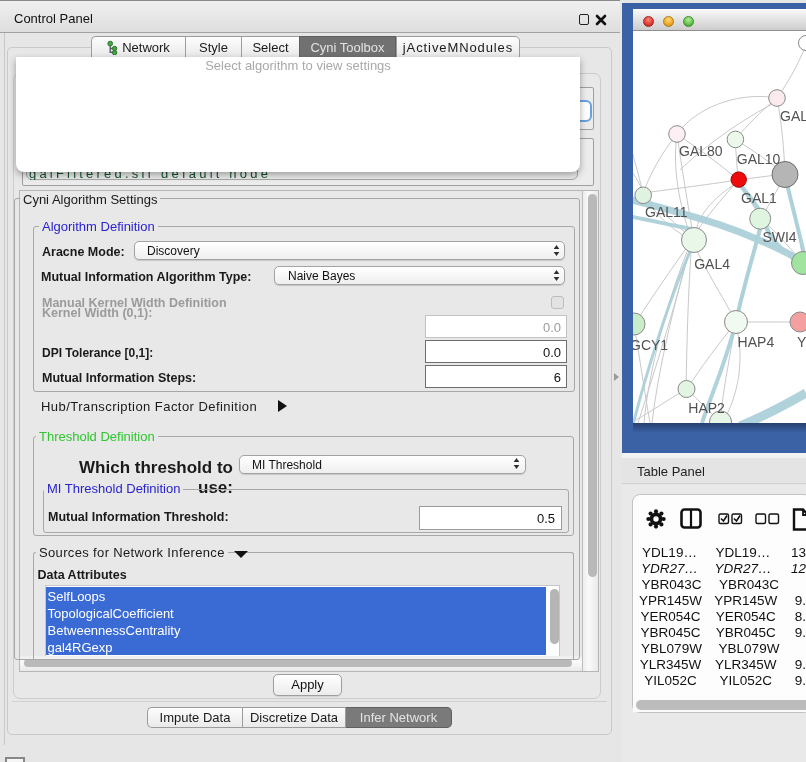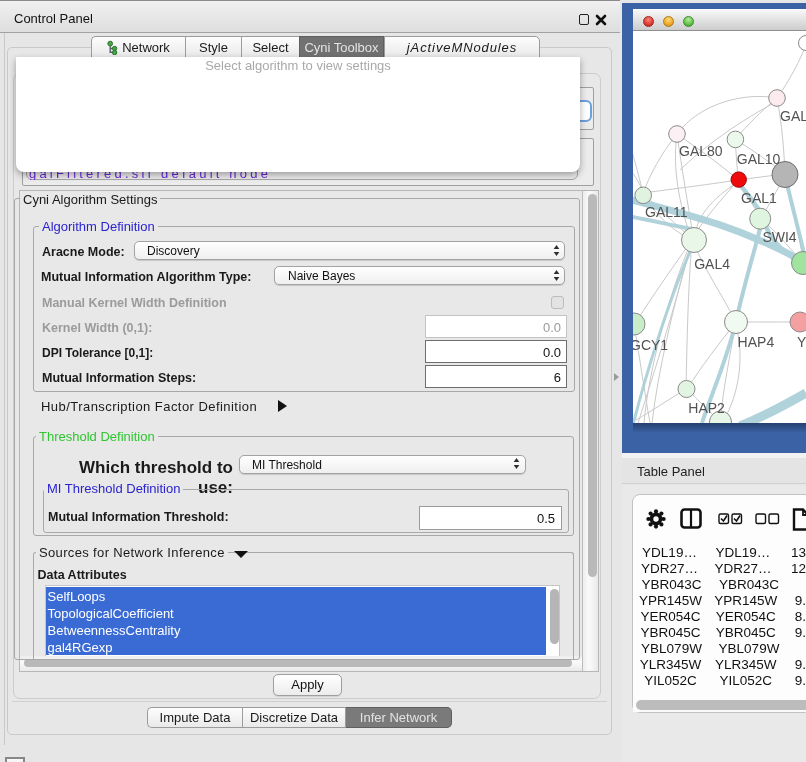"Cyni Toolbox" div { width: 85px -> 97px }
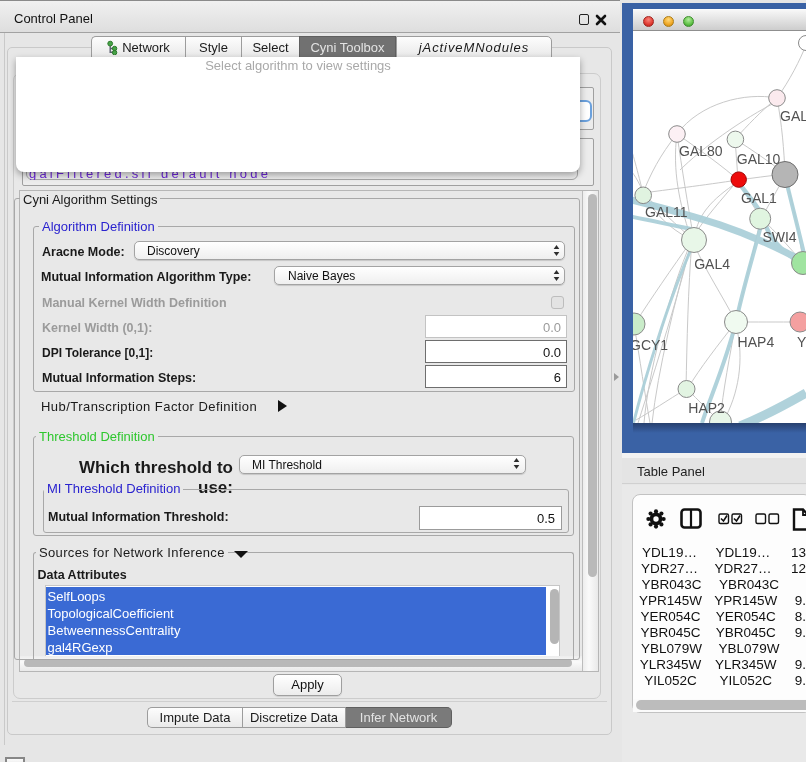"jActiveMNodules" div { font-style: italic -> none; width: 156px -> 124px }
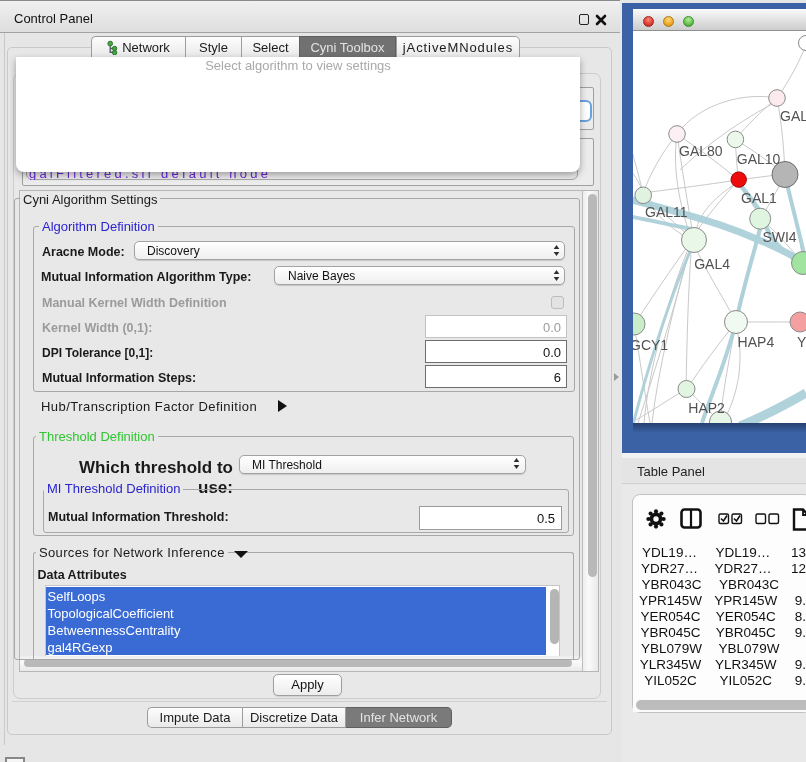"galFiltered.sif default node" div.abs { color: #6d28d9 -> #14532d }
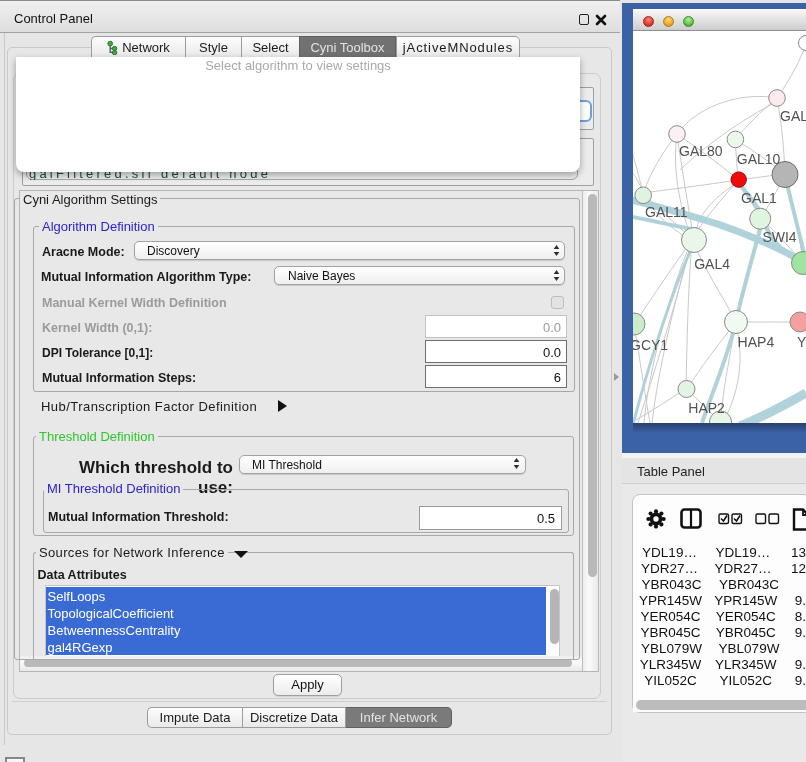"Kernel Width (0,1):" div.abs { top: 321px -> 306px }
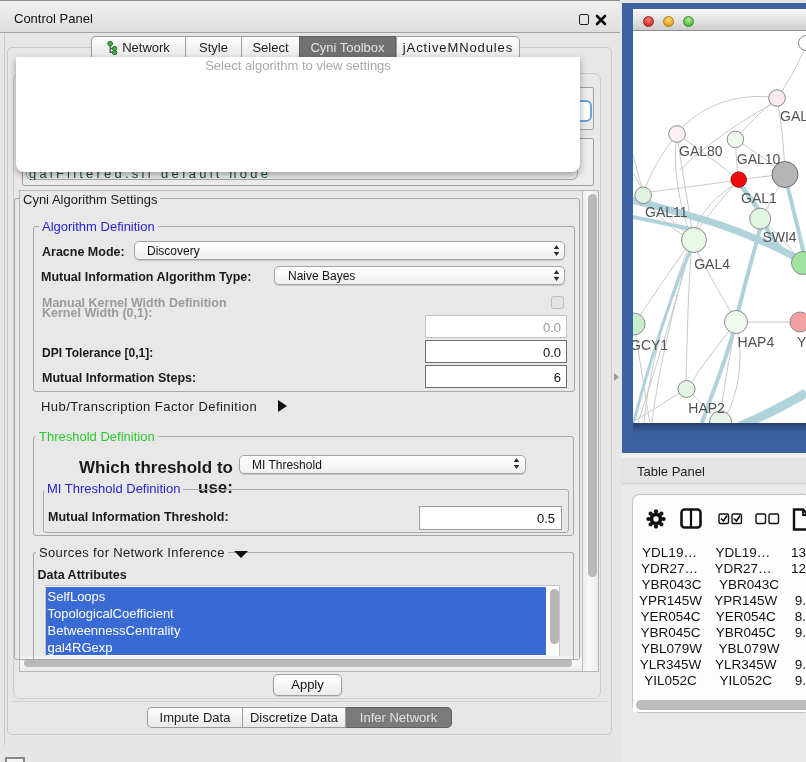"YDR27…" div { font-style: none -> italic }
